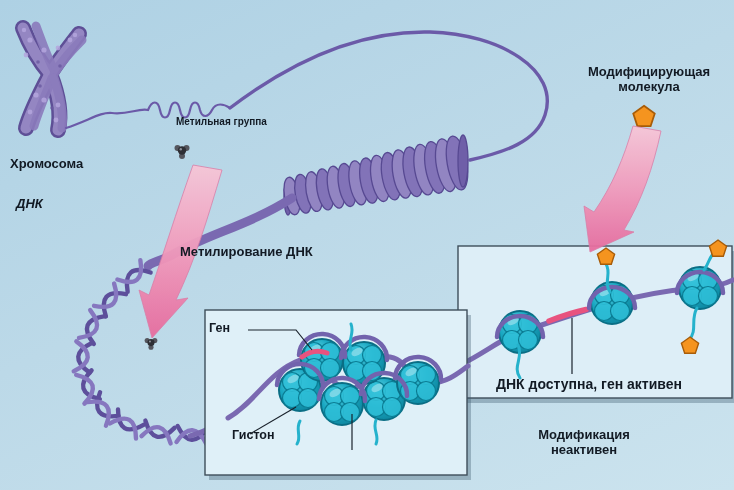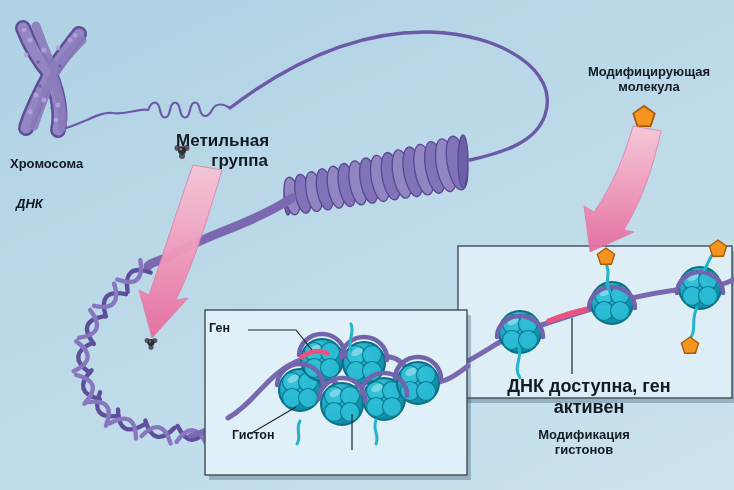"Метильная группа" #lbl-methyl { font-size: 17px -> 10px; text-align: right -> left; top: 131px -> 116px }
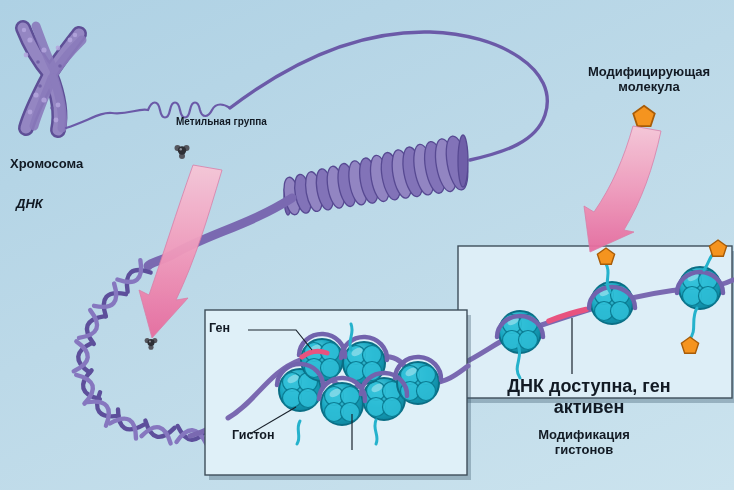"Метилирование ДНК" div.lbl { html: none -> <div>Метилирование ДНК</div> }
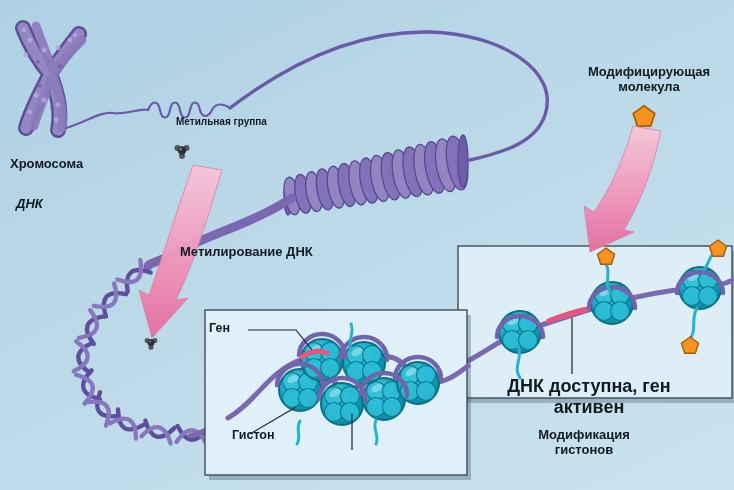"ДНК доступна, ген активен" #lbl-open { font-size: 18px -> 14px }
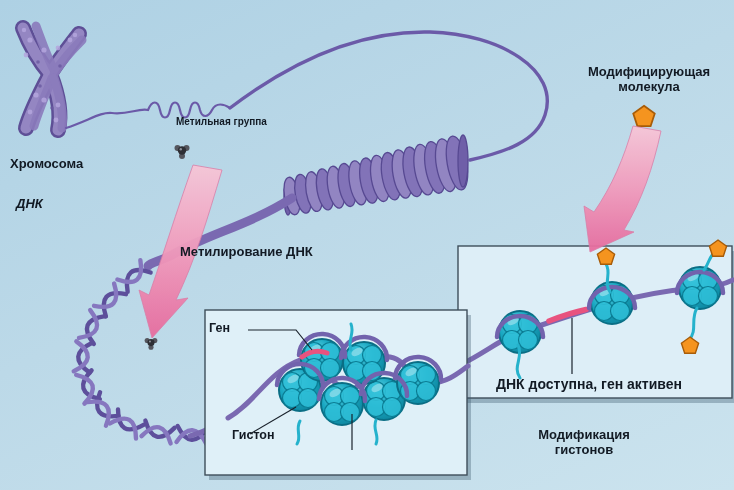"Модификация гистонов" div.lbl { text: гистонов -> неактивен }
